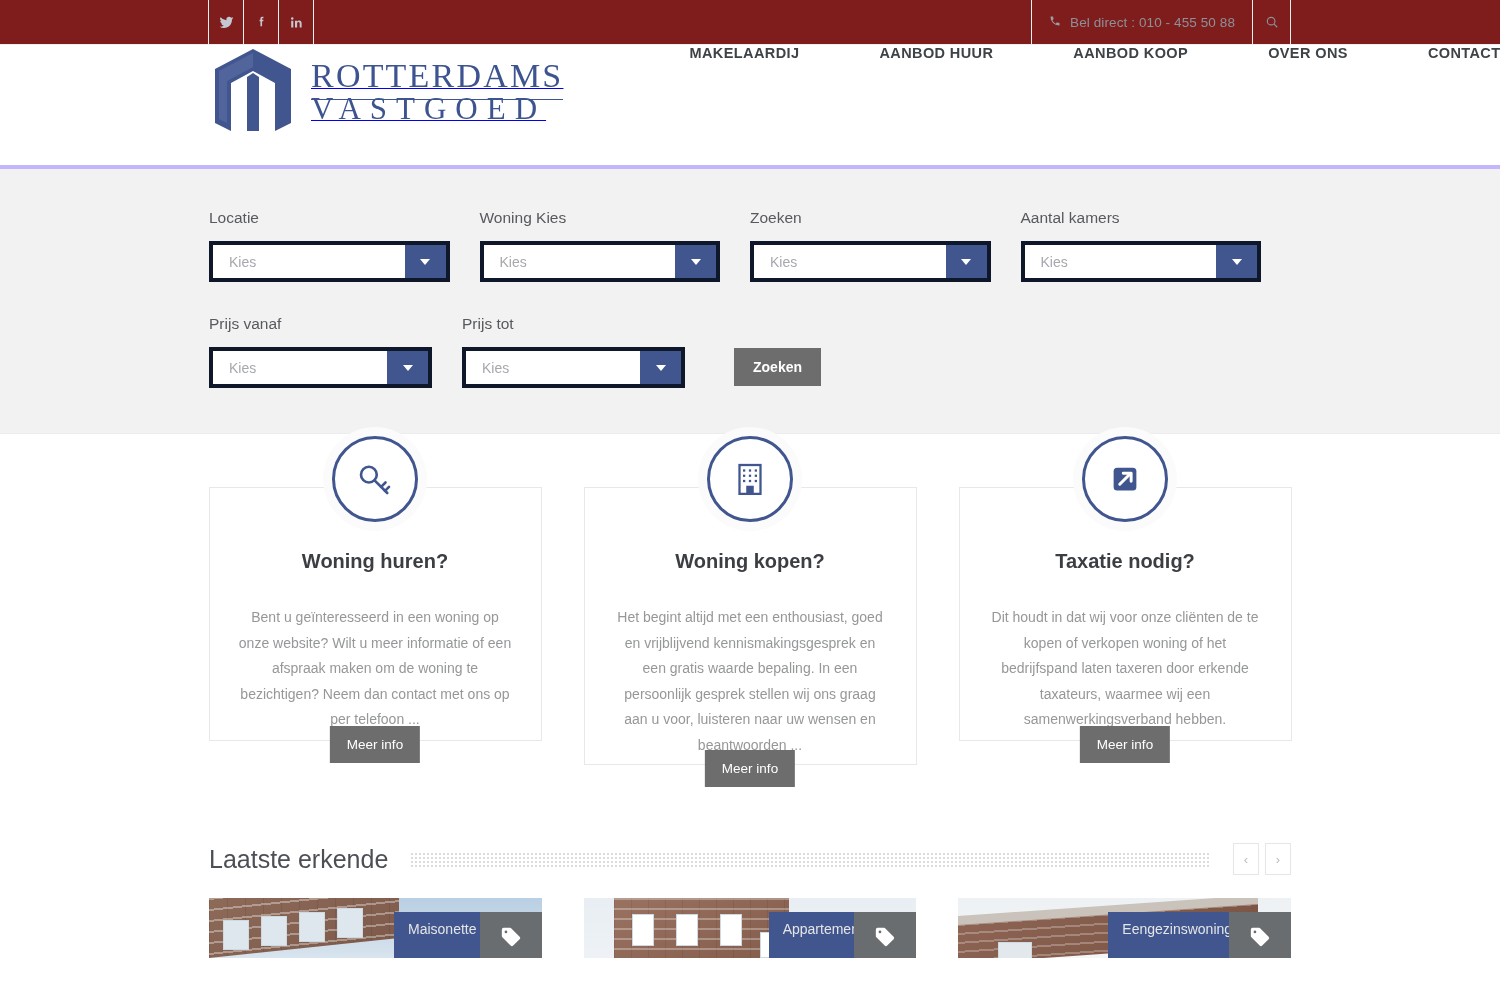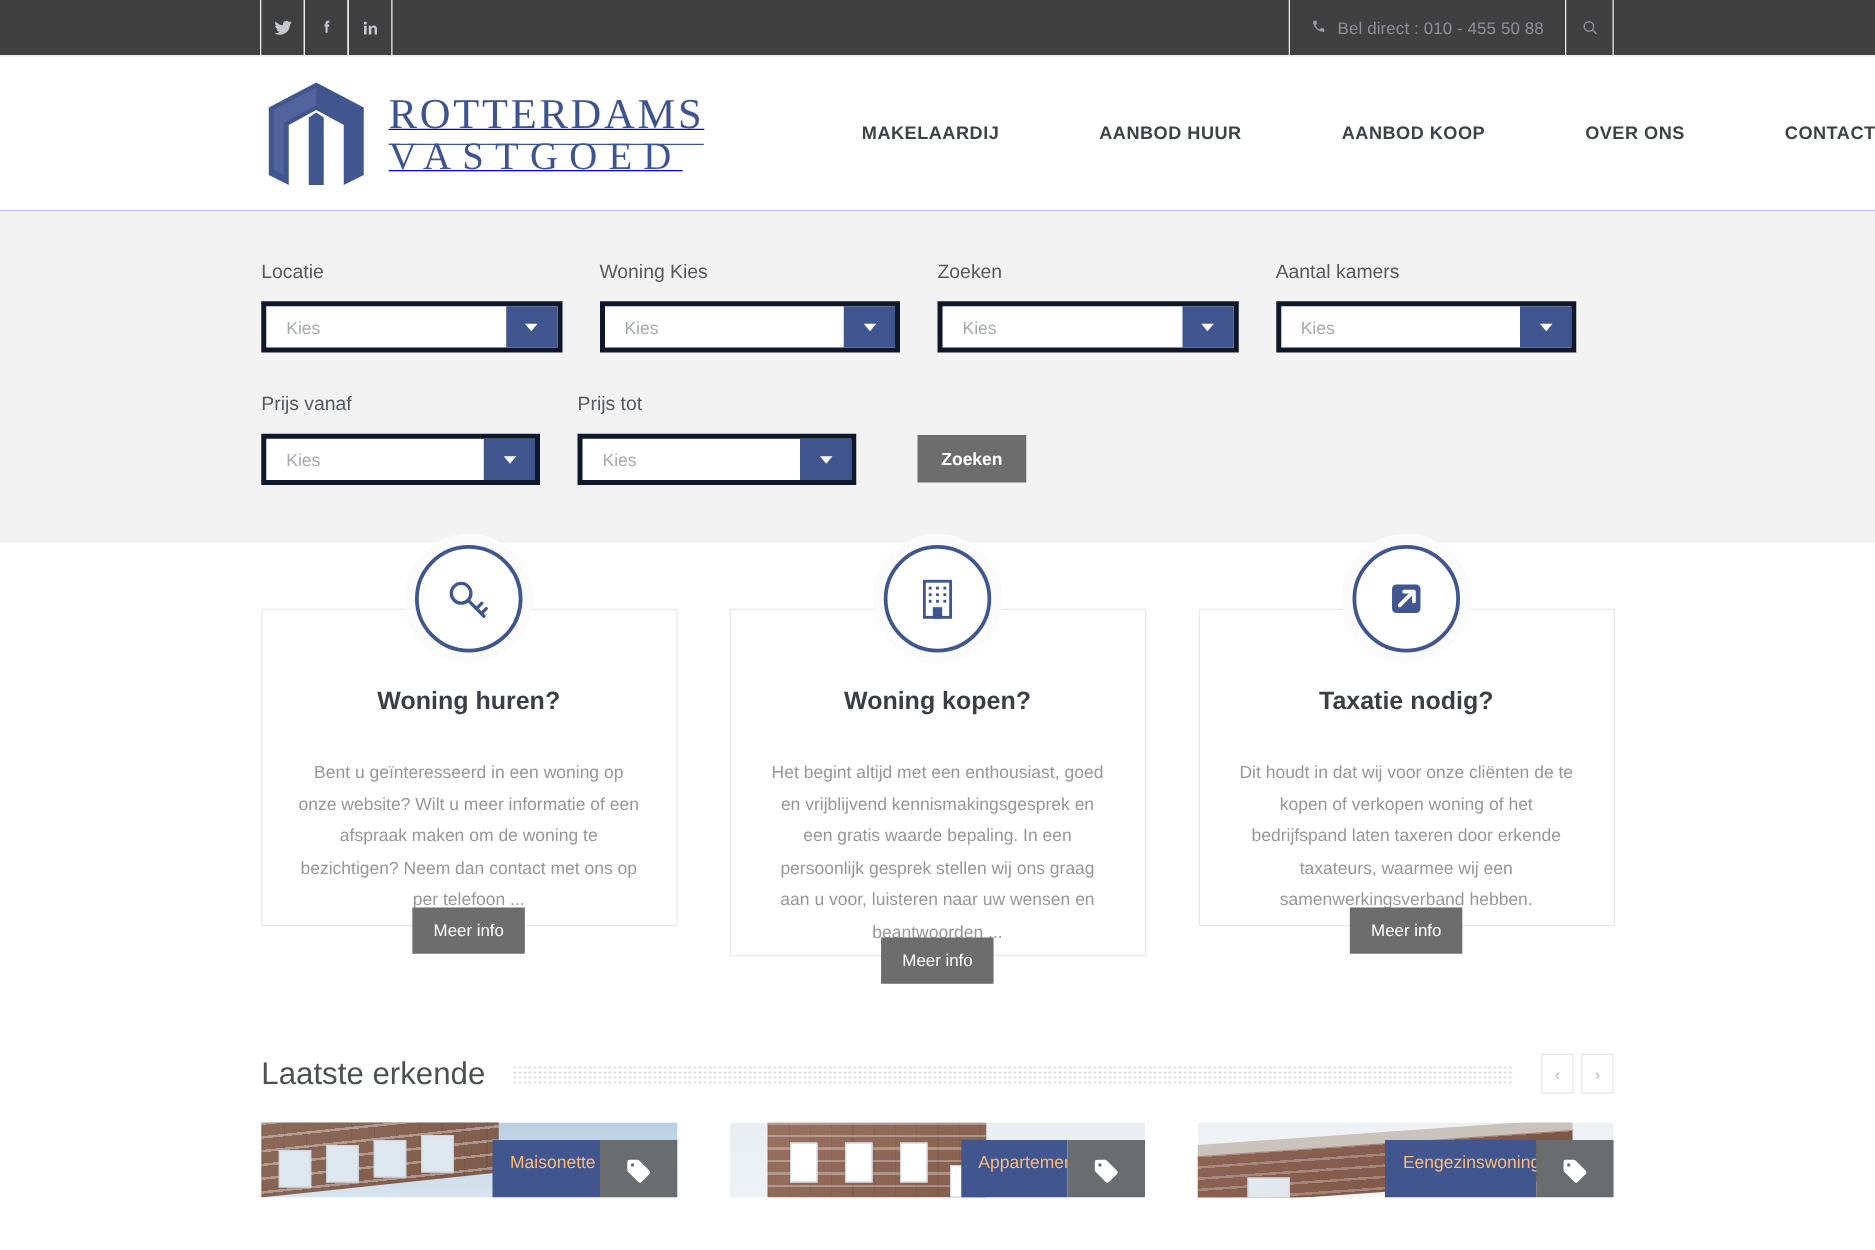"Bel direct : 010 -" .topbar { background: #404040 -> #7f1d1d }
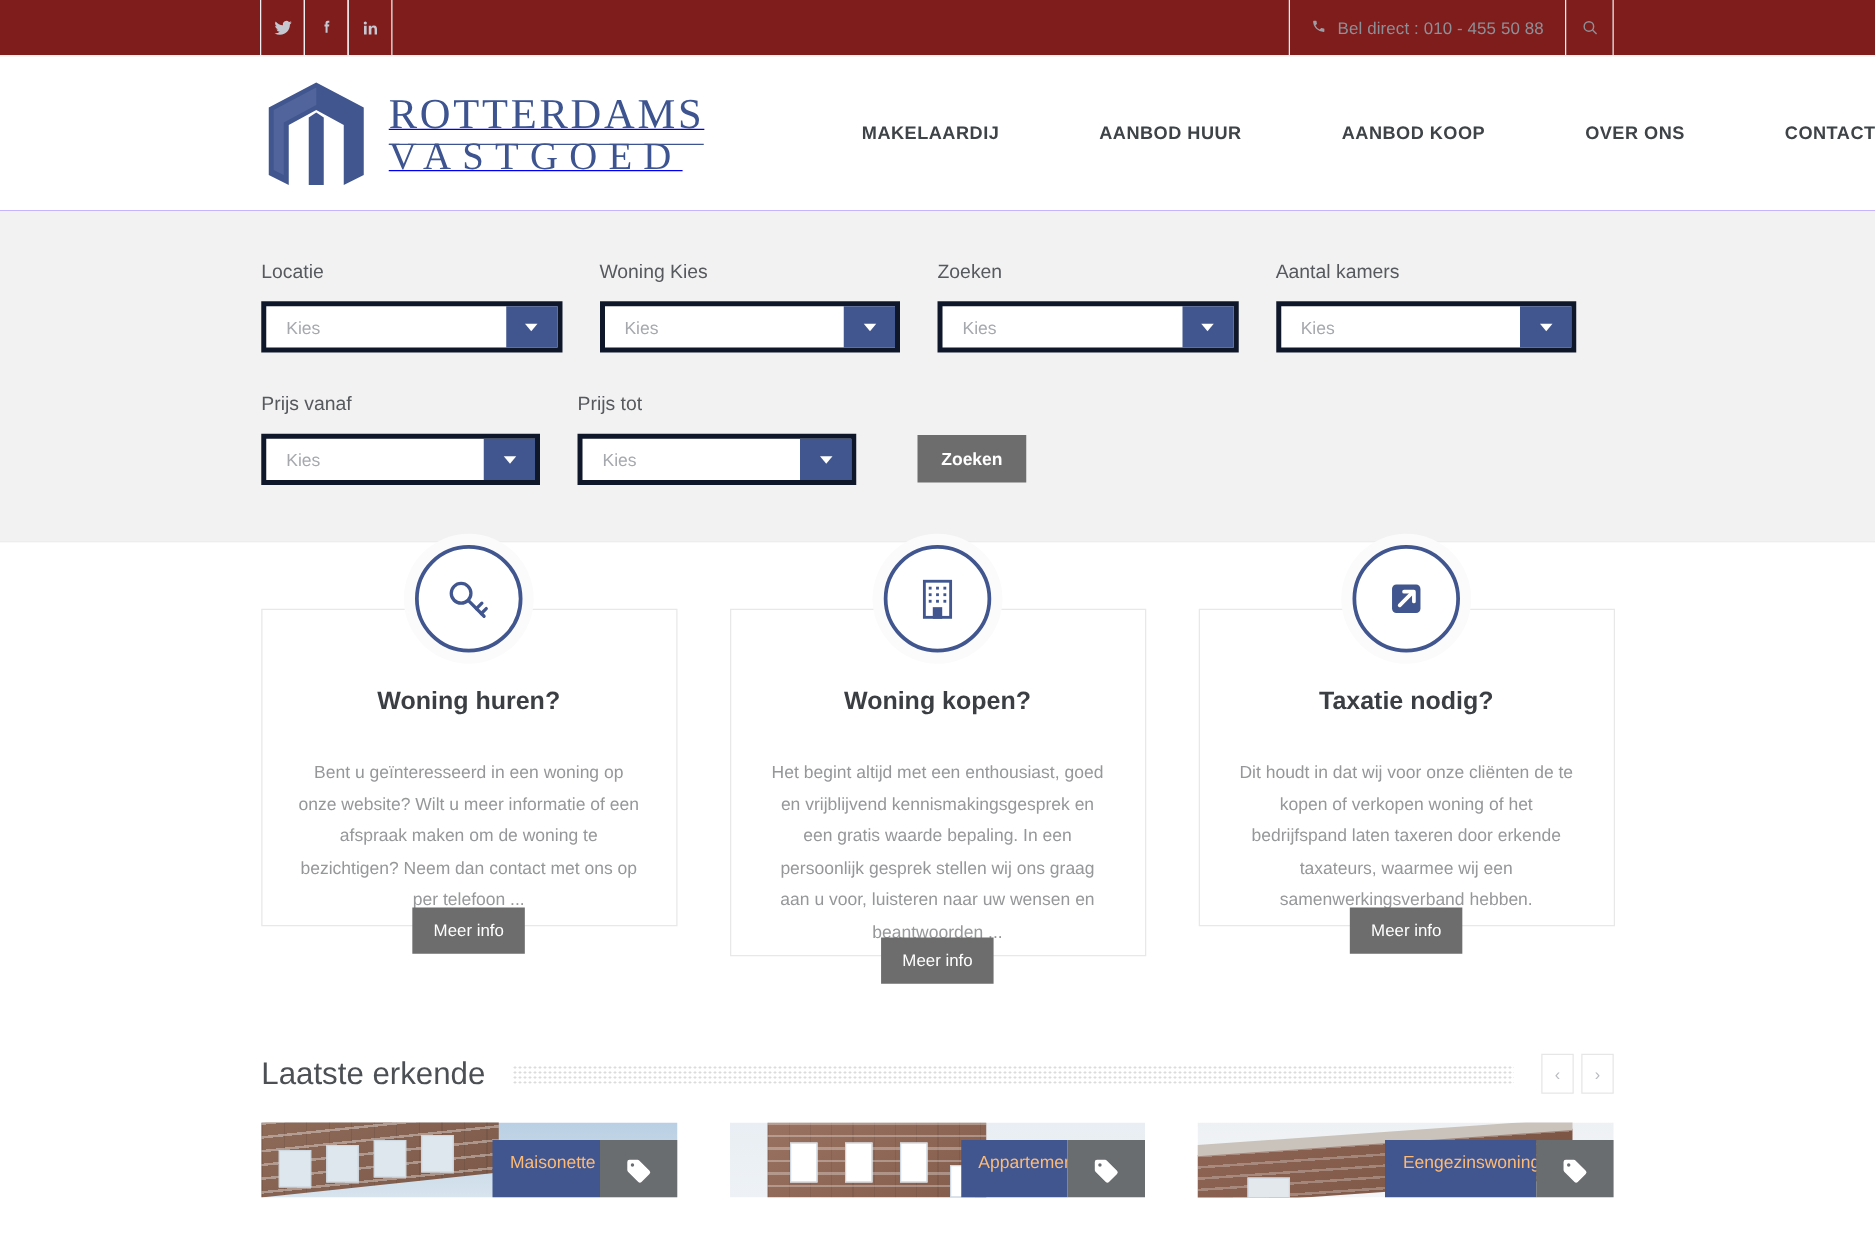"ROTTERDAMS VASTGOED" .header { align-items: center -> flex-start; border-bottom: 1px solid #c4b5fd -> 4px solid #c4b5fd }
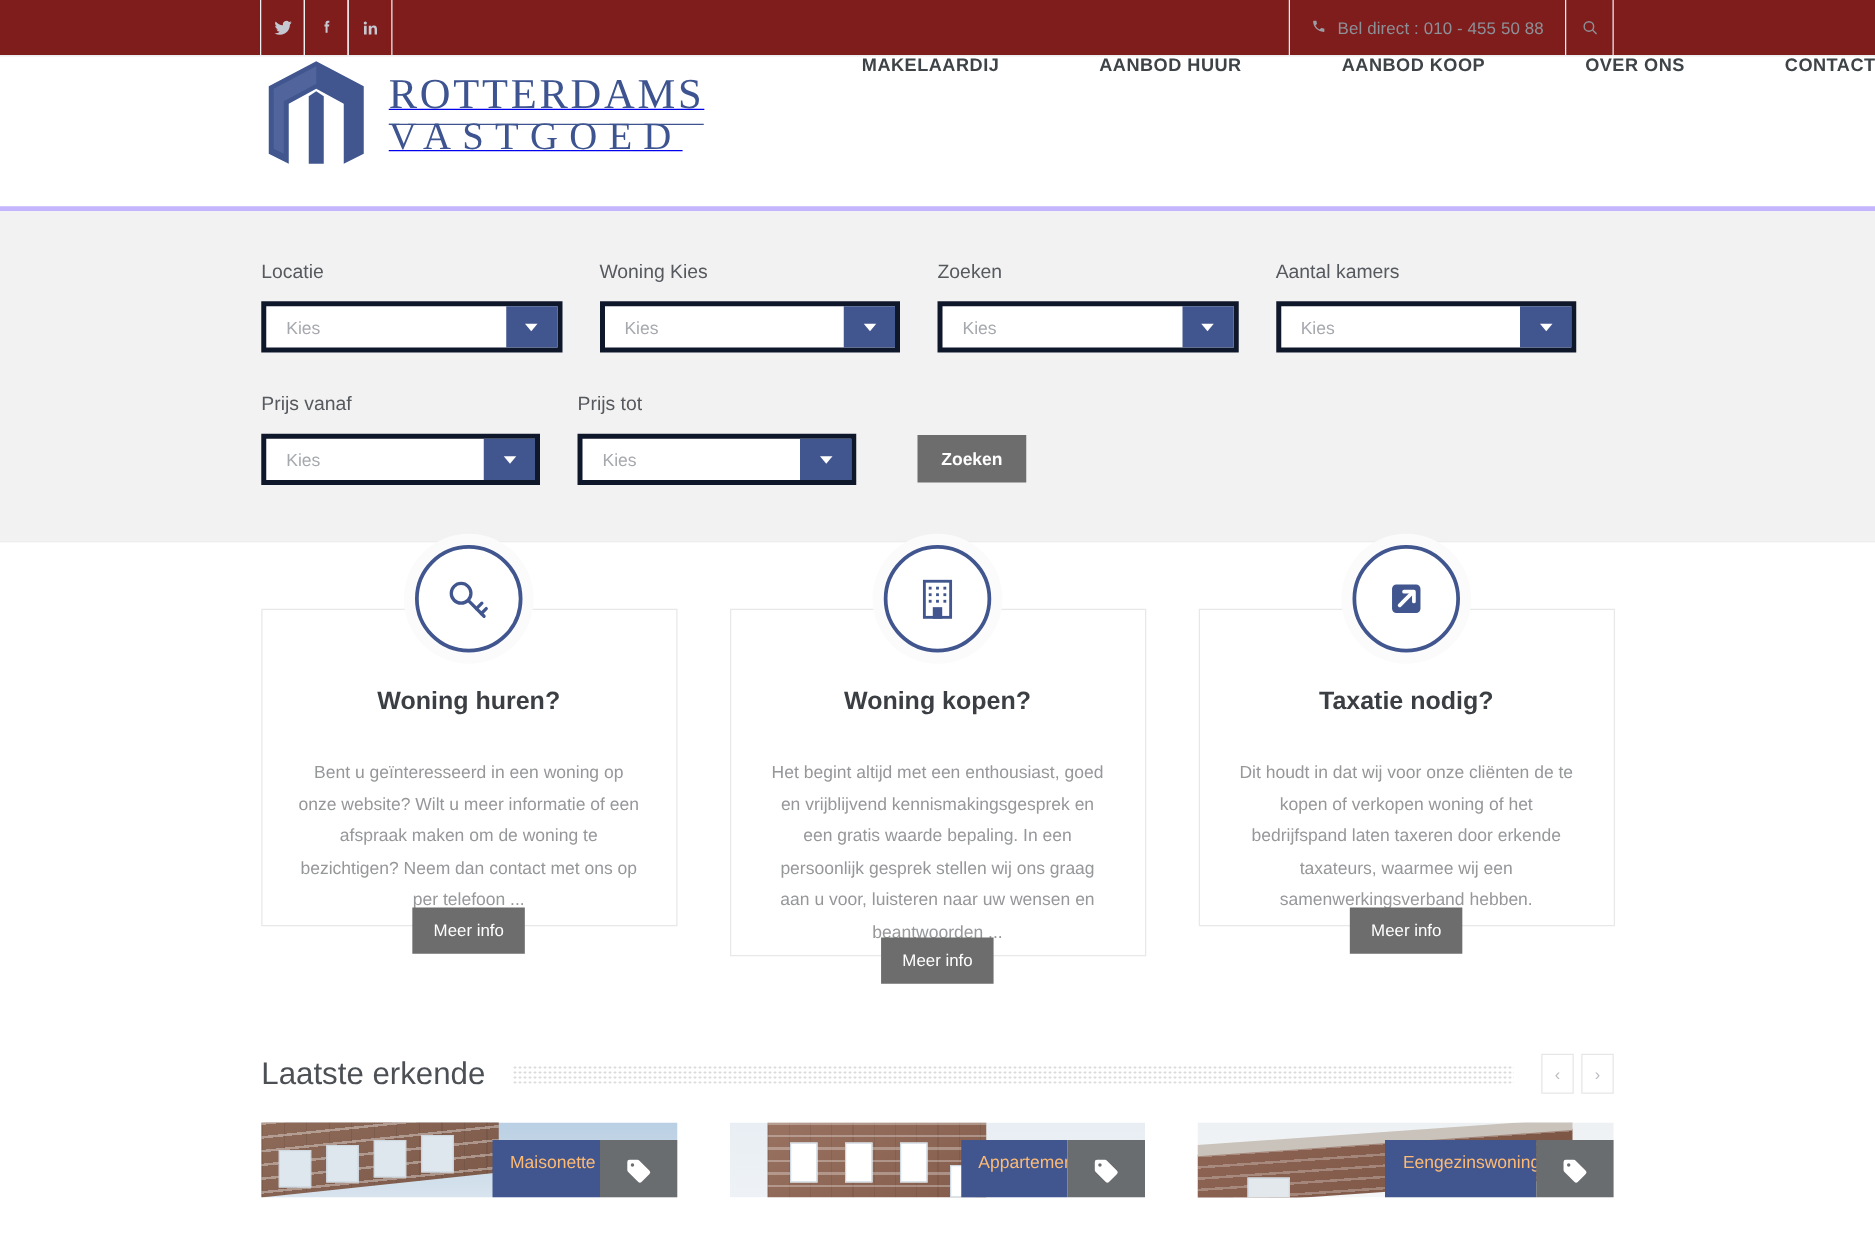"Maisonette" .prop-labelblock { color: #fdba74 -> #e5e5e5 }
